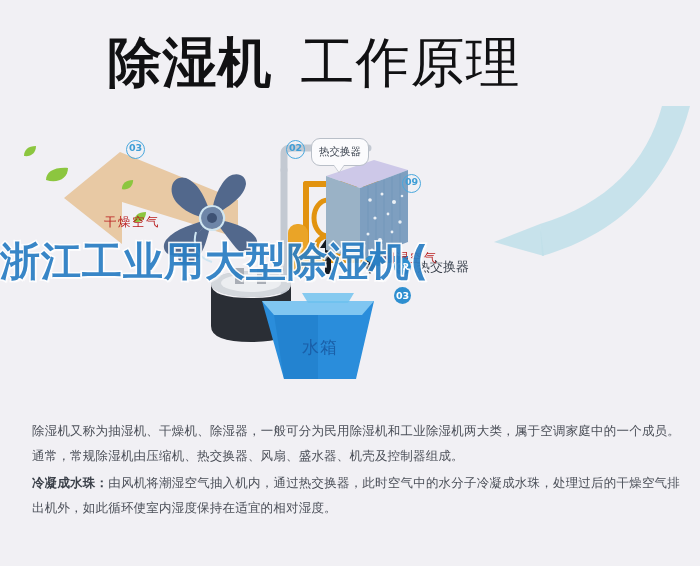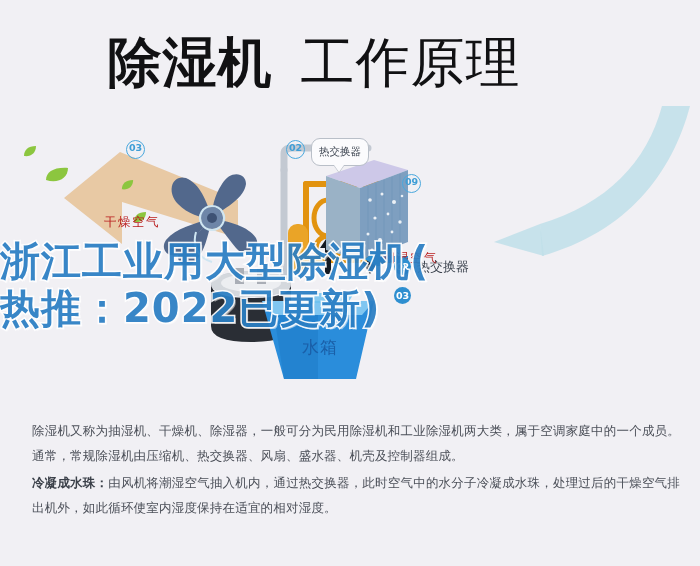"热推：2022已更新)" div.wm-line { html: <div>热推：2022已更新)</div> -> none }
